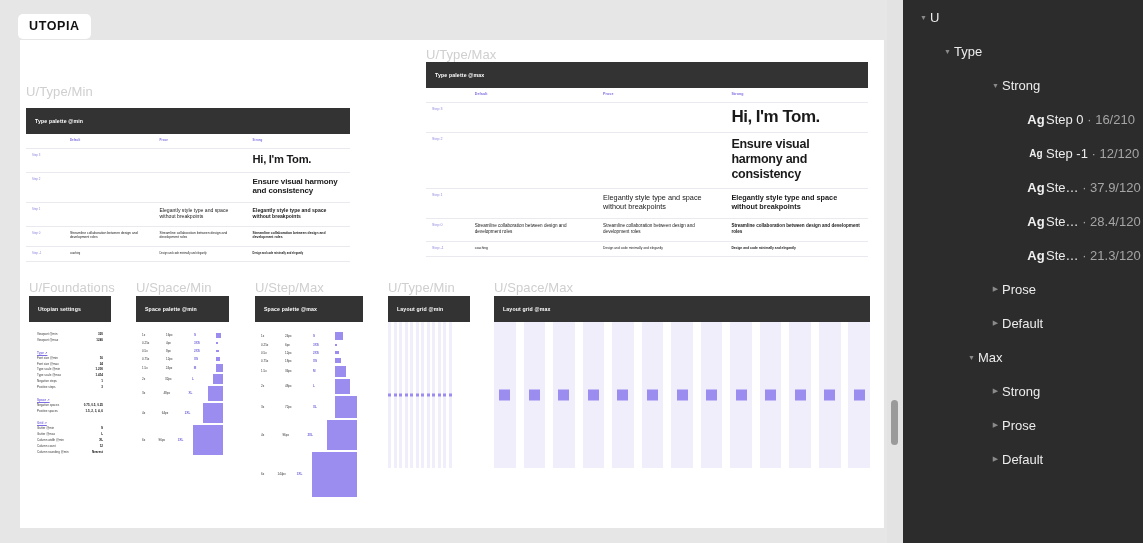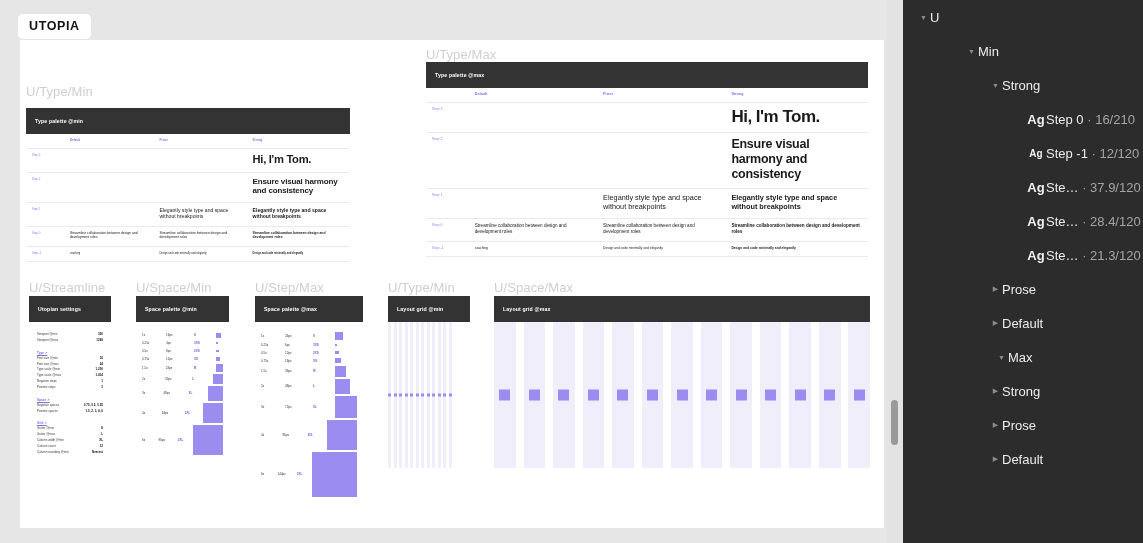"Type" div.sb-row { html: none -> <div> <span>▼</span> <span>Type</span> </div> }
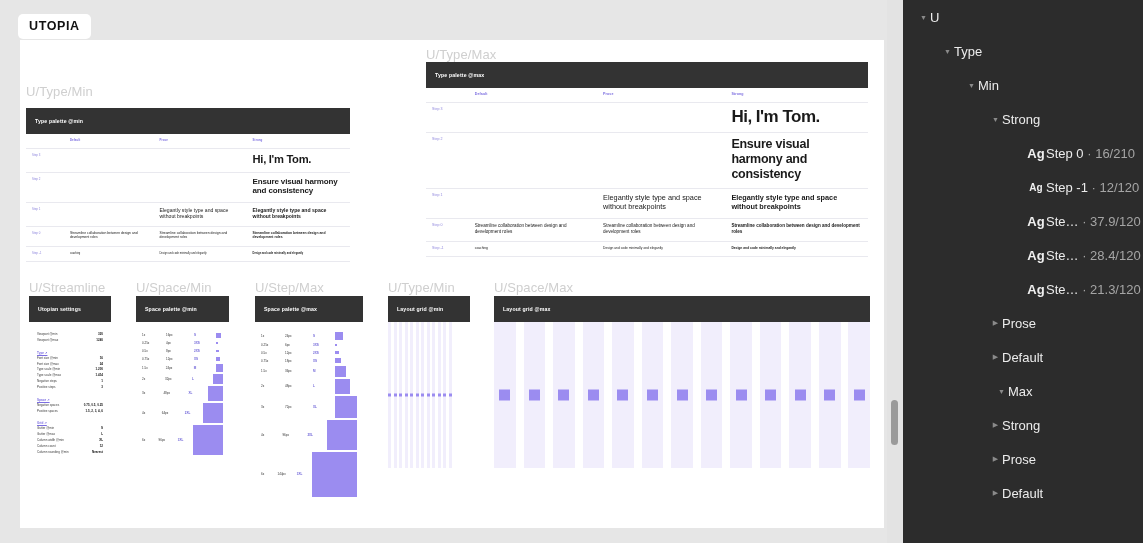"Min" div.sb-row { html: <div> <span>▼</span> <span>Min</span> </div> -> none }
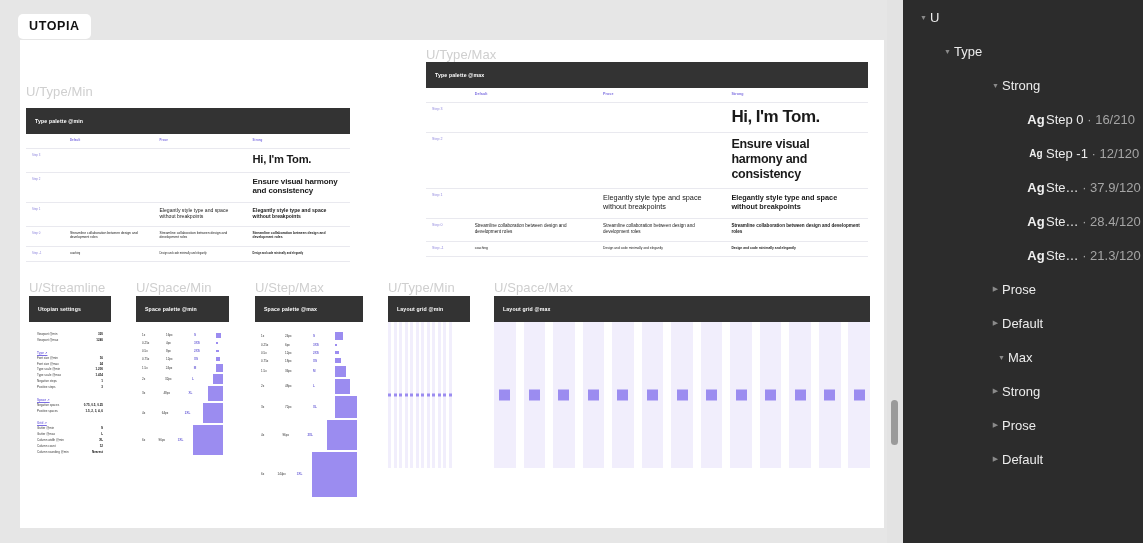"U/Streamline" div.frame-label { text: U/Streamline -> U/Foundations }
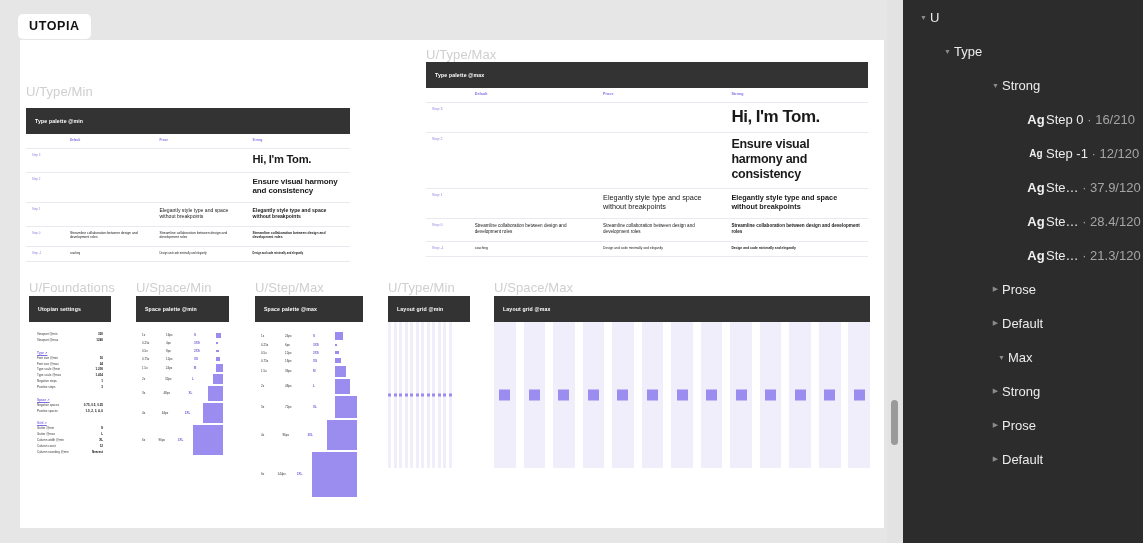"Max" div.sb-row { padding-left: 92px -> 62px }
